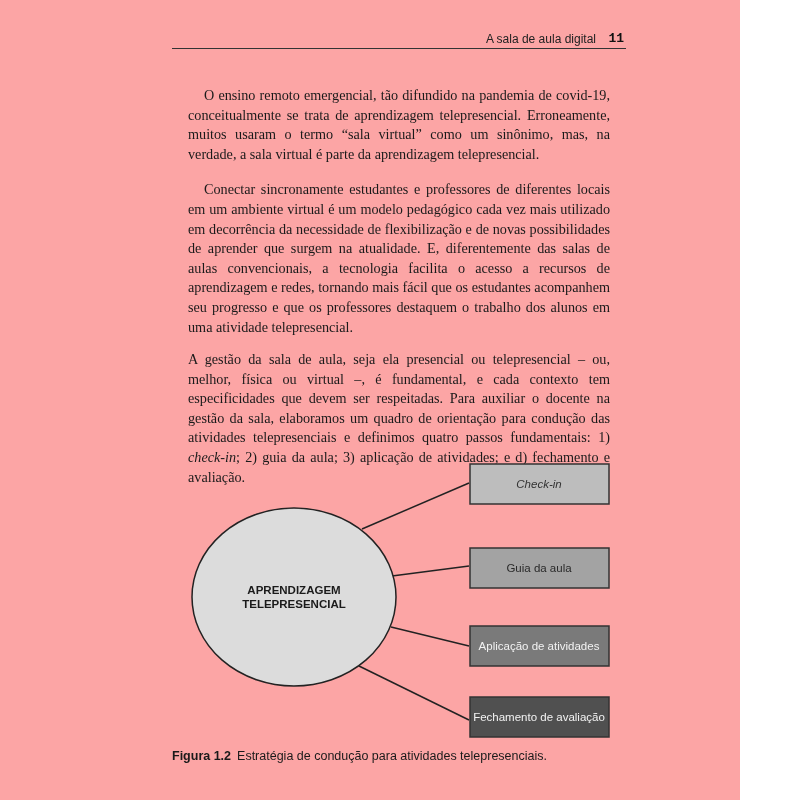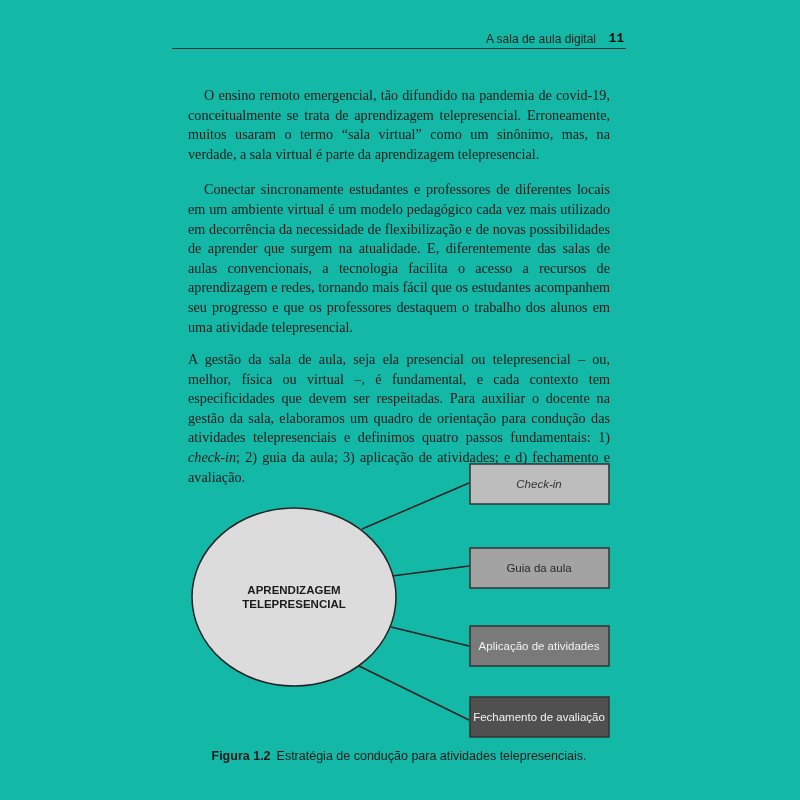"A sala de aula digital" .page { background: #14b8a6 -> #fca5a5; width: 800px -> 740px }
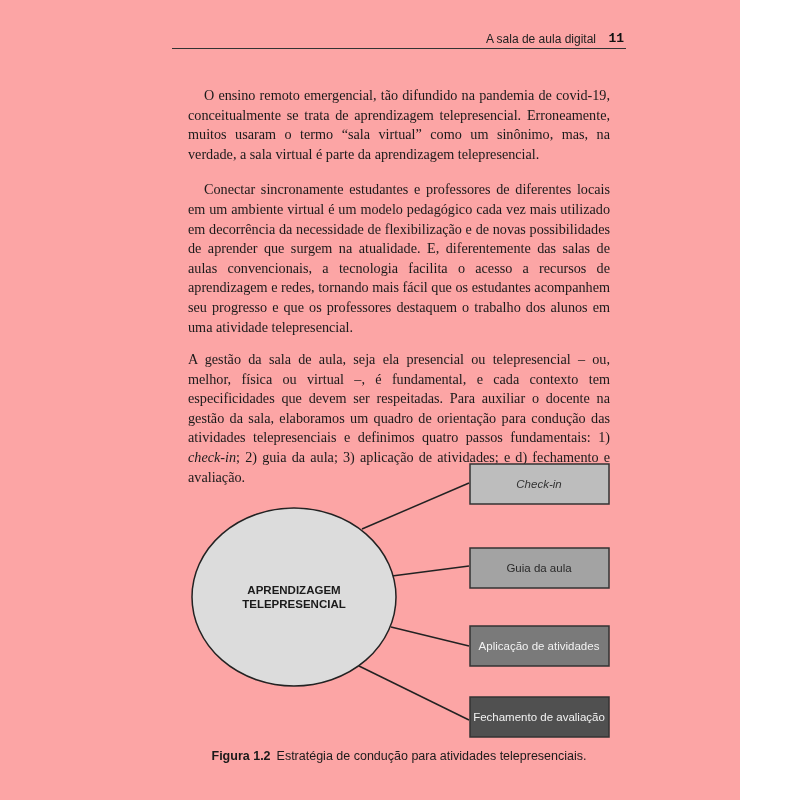"Figura 1.2 Estratégia de condução" .caption { text-align: center -> none }
